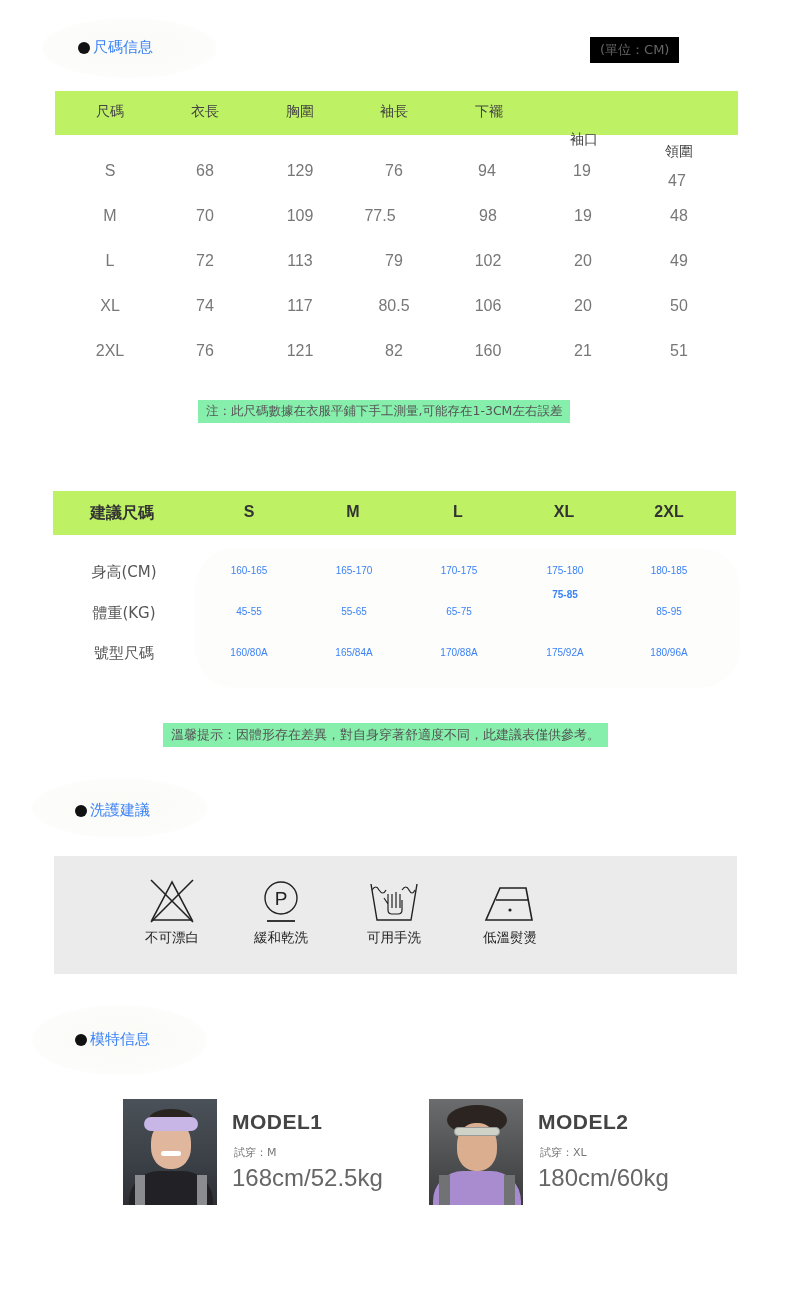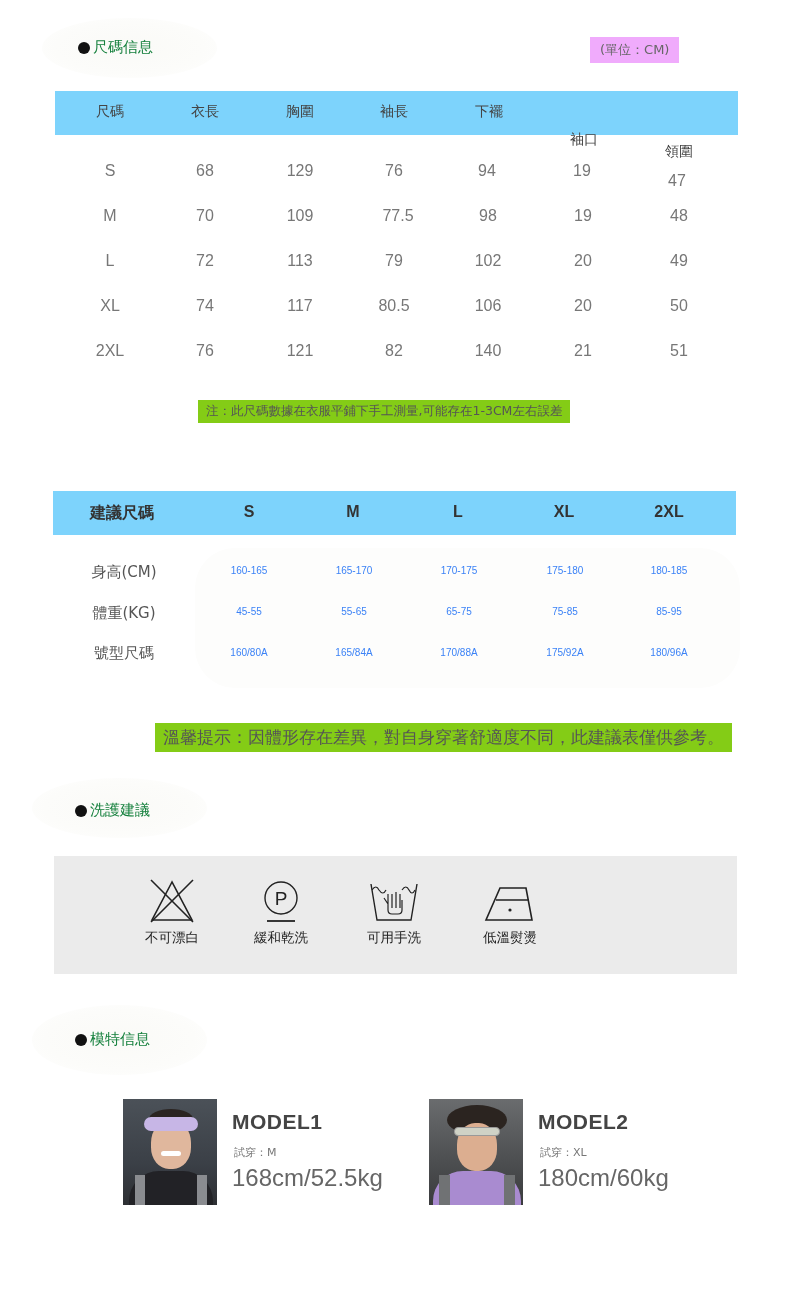"尺碼信息" .section-title { color: #15803d -> #3b82f6 }
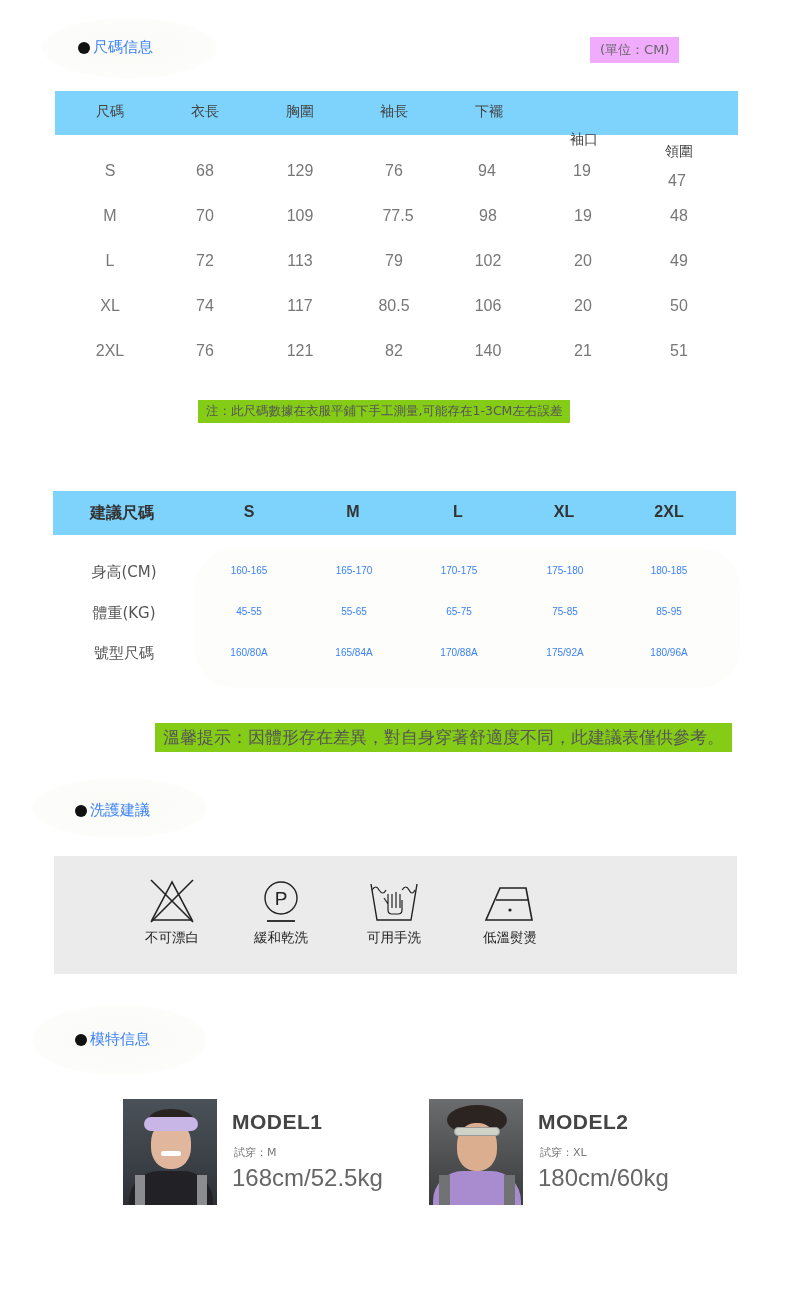"(單位：CM)" .unit { background: #f0abfc -> #000000 }
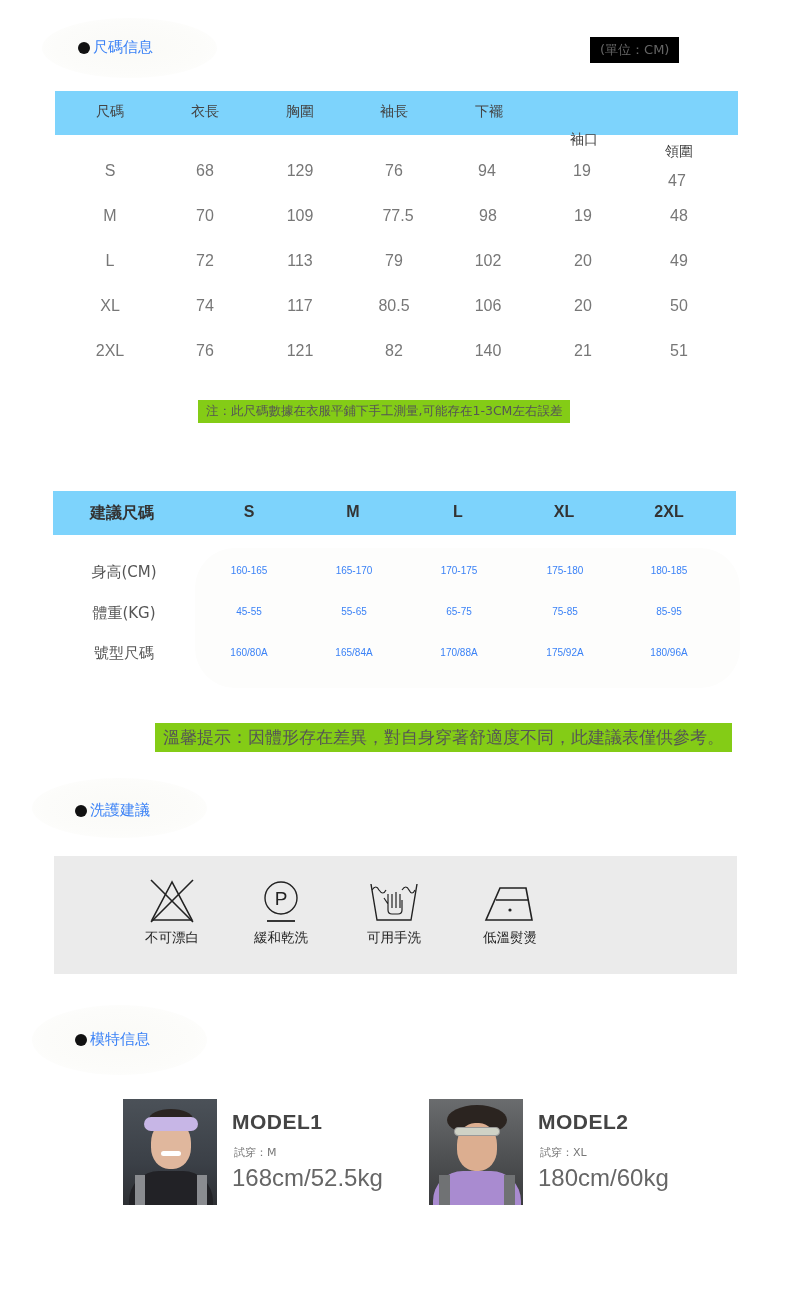"尺碼" .head-bar { background: #7dd3fc -> #bef264 }
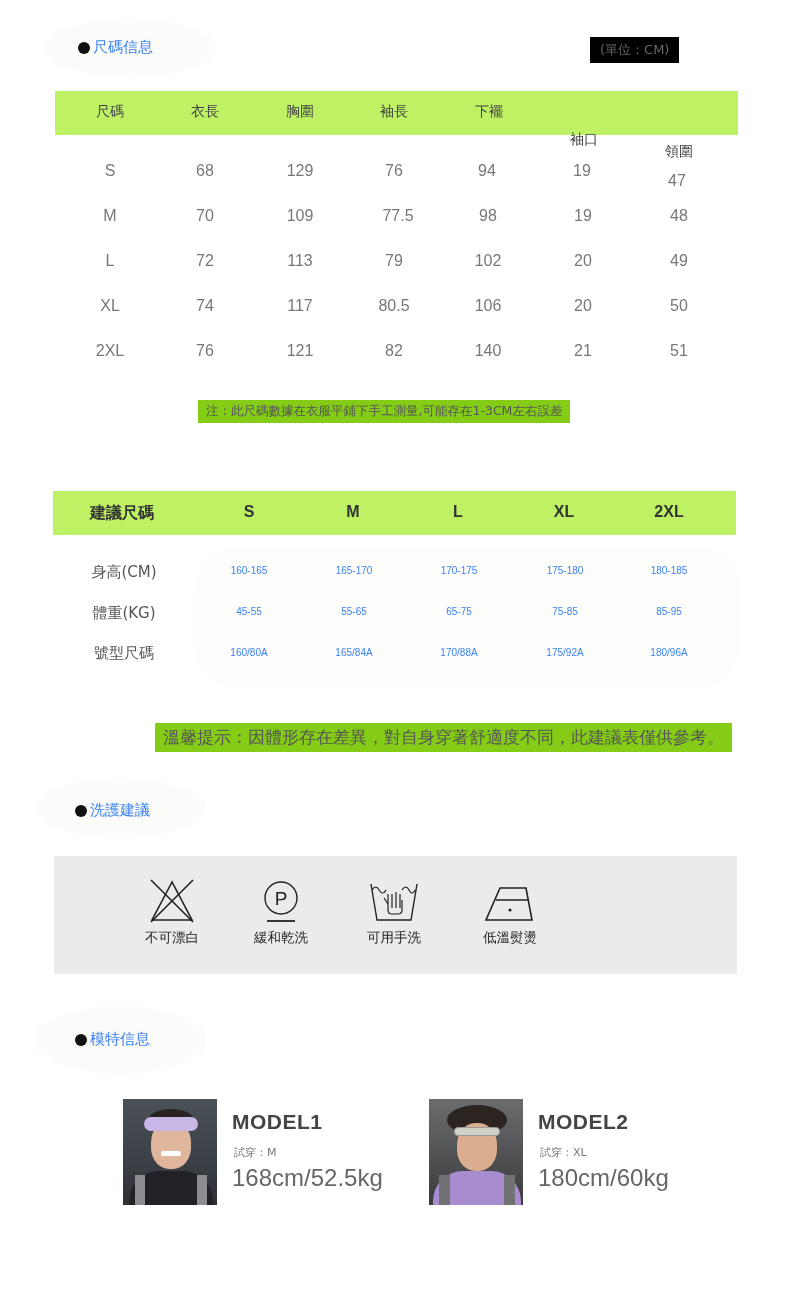"77.5" span.cell { left: 343px -> 325px }
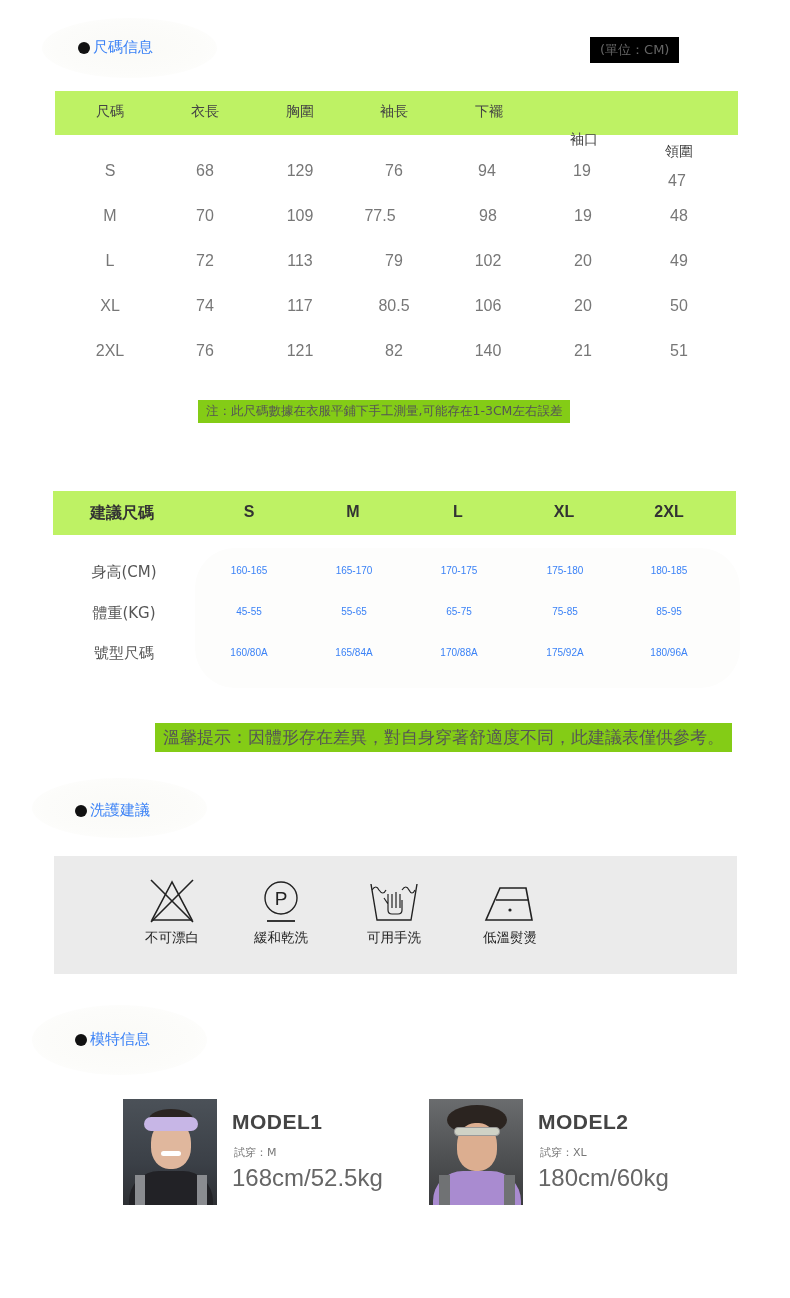"140" span.cell { text: 140 -> 160 }
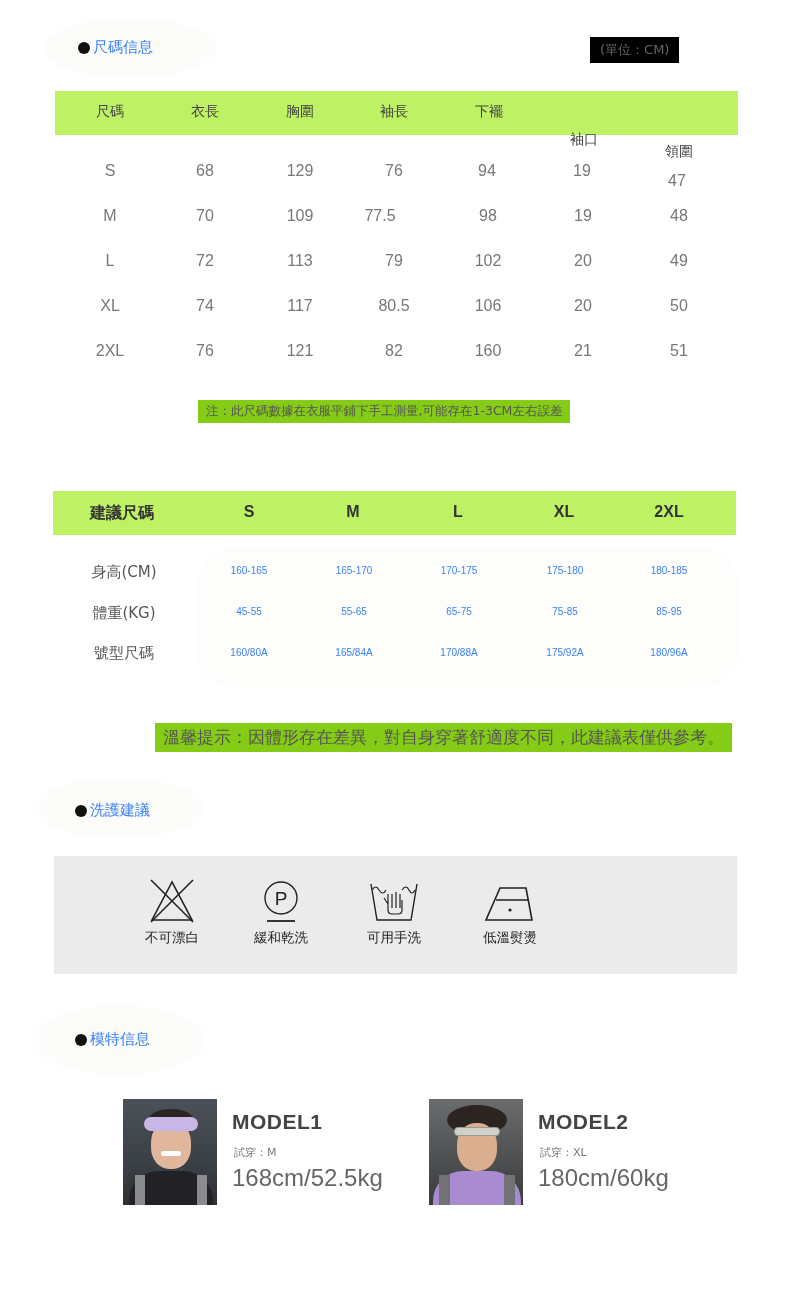"注：此尺碼數據在衣服平鋪下手工測量,可能存在1-3CM左右誤差" .note { background: #84cc16 -> #86efac }
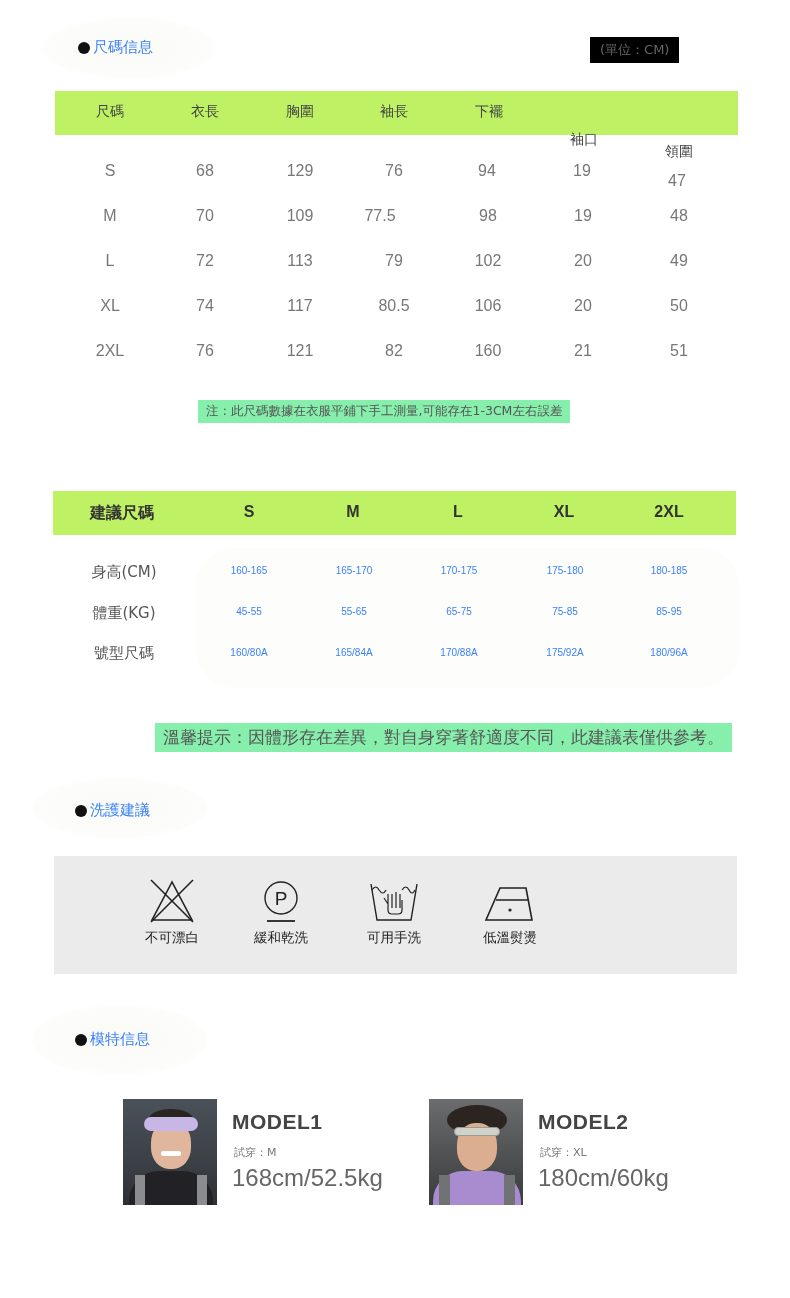"75-85" span.cell { font-weight: none -> bold; top: 44px -> 27px }
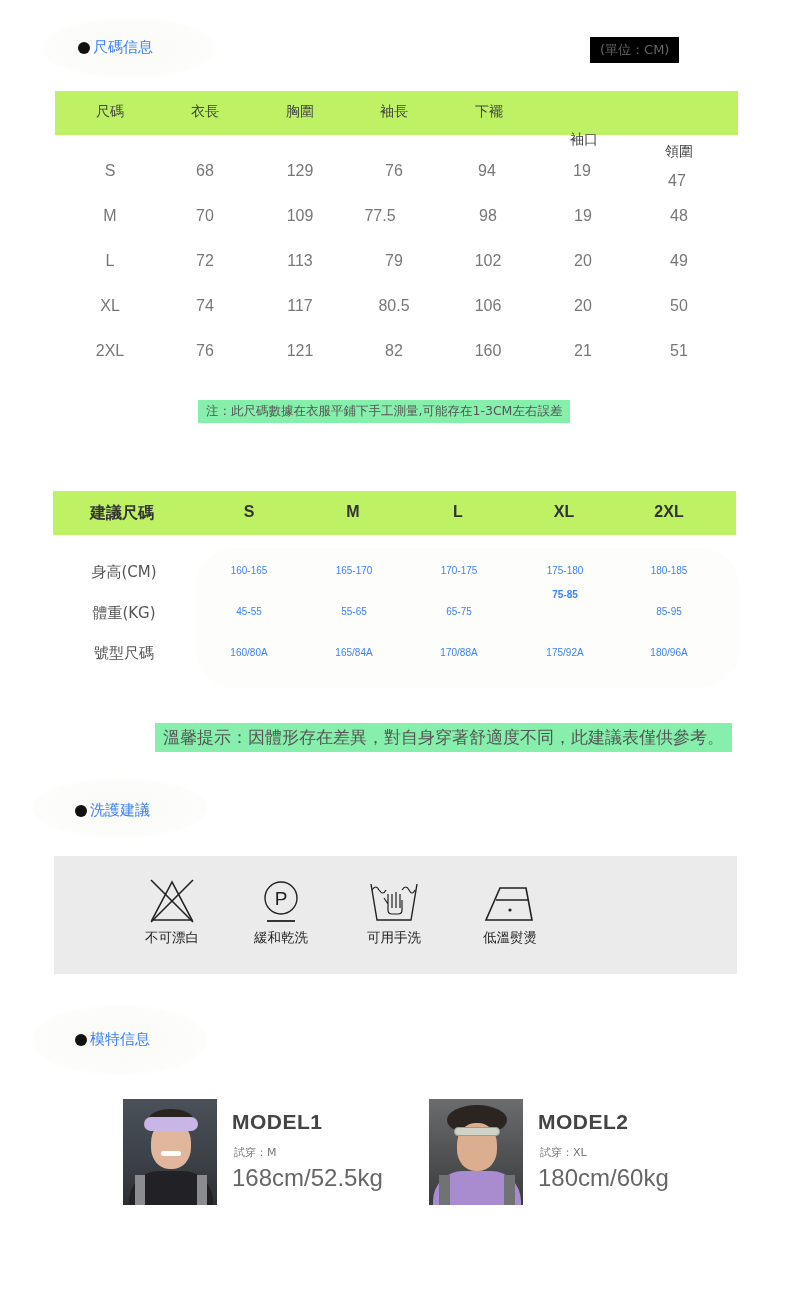"溫馨提示：因體形存在差異，對自身穿著舒適度不同，此建議表僅供參考。" div.abs { font-size: 17px -> 13px; left: 155px -> 163px }
